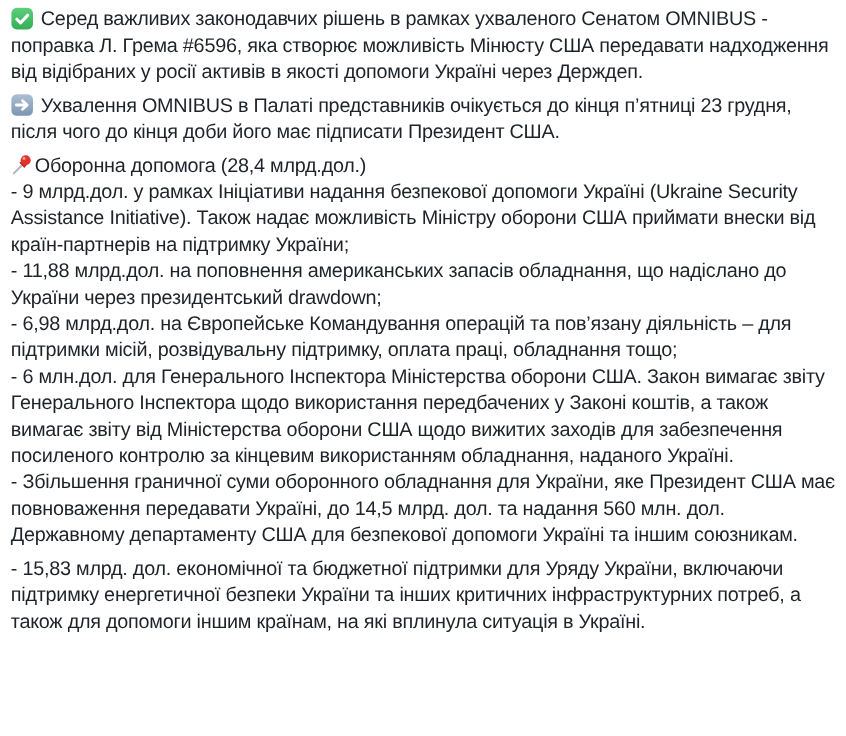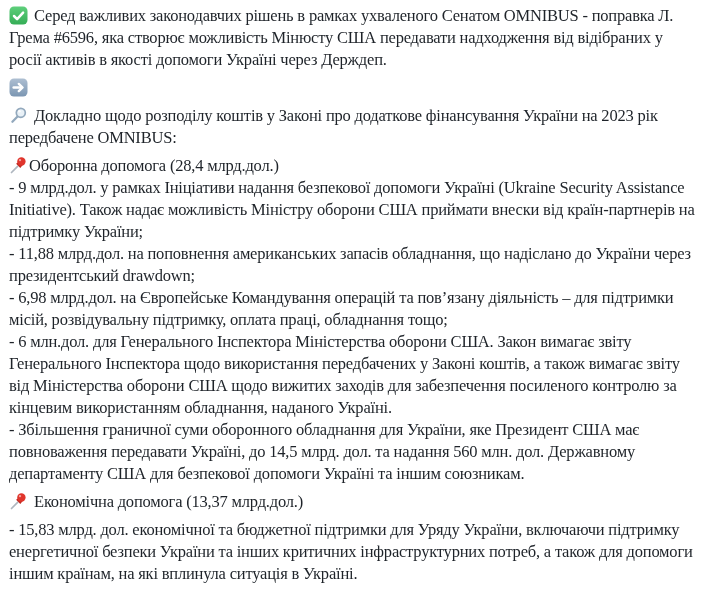"Серед важливих законодавчих рішень в" .para { font-family: Liberation Serif, serif -> none }
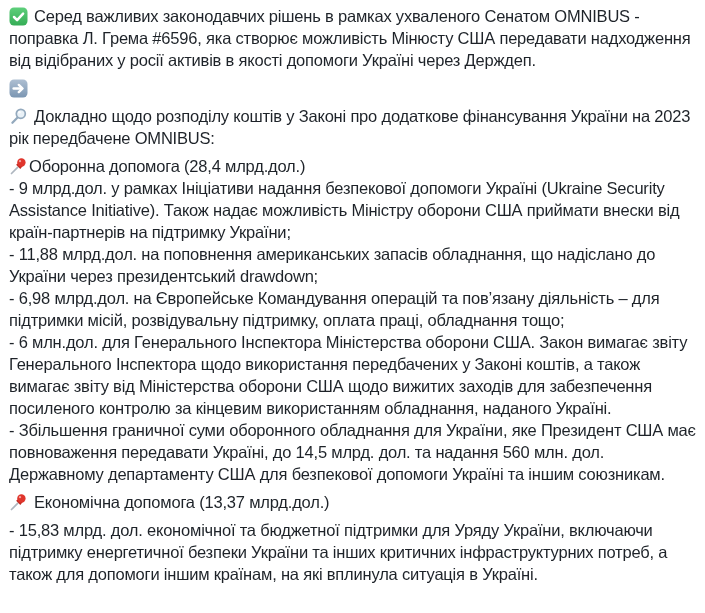"Ухвалення OMNIBUS в Палаті представників" span.first-line { html: none -> <span>Ухвалення OMNIBUS в Палаті представників очікується до кінця п’ятниці 23 грудня, після чого до кінця доби його має підписати Президент США.</span> }
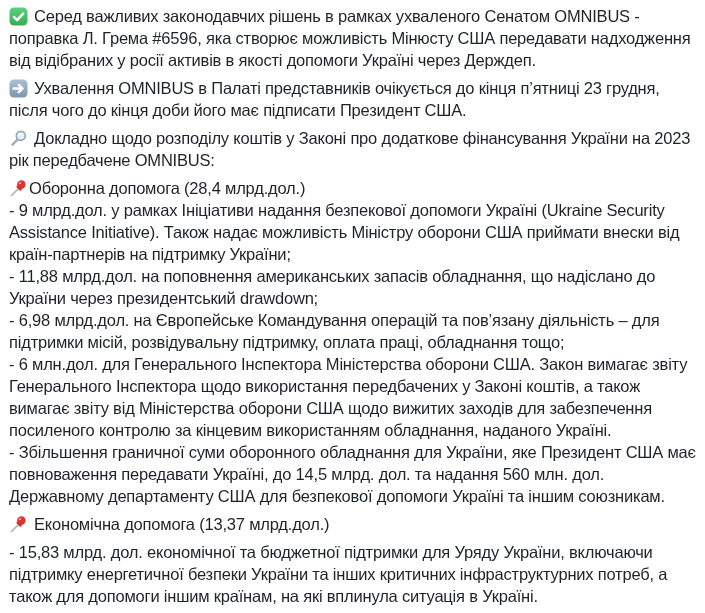"Докладно щодо розподілу коштів у" div.para { html: <div><span><svg> <circle></circle> <path></path> <circle></circle> </svg></span><span>Докладно щодо розподілу коштів у Законі про додаткове фінансування України на 2023 рік передбачене OMNIBUS:</span></div> -> none }
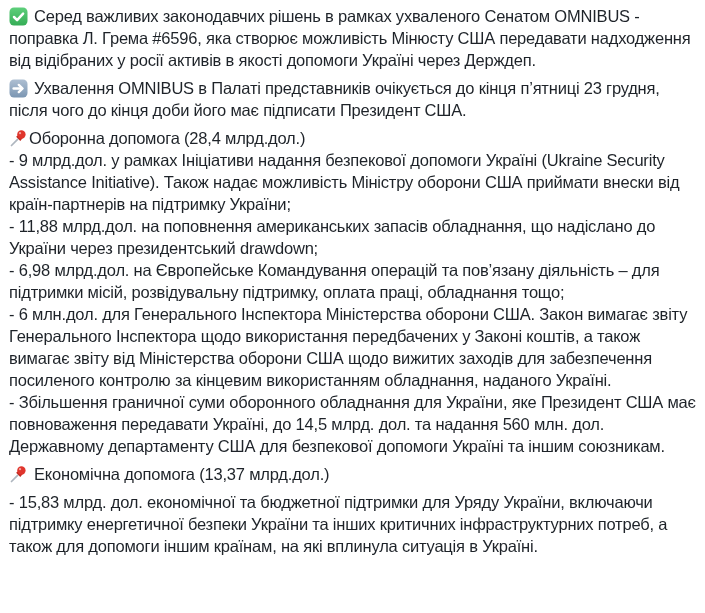"Економічна допомога (13,37 млрд.дол.)" div.para { html: <div><span><svg> <path></path> <path></path> <circle></circle> <circle></circle> </svg></span><span>Економічна допомога (13,37 млрд.дол.)</span></div> -> none }
